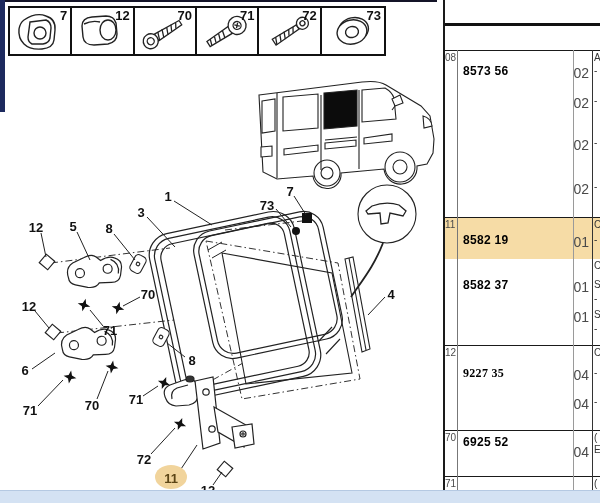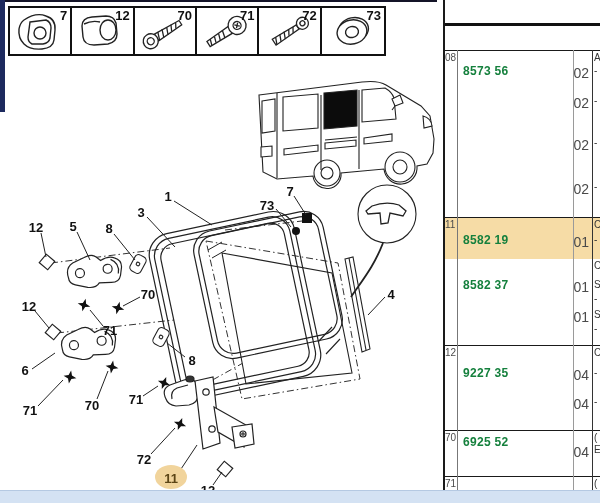"8573 56" .pn { color: #15803d -> #000000 }
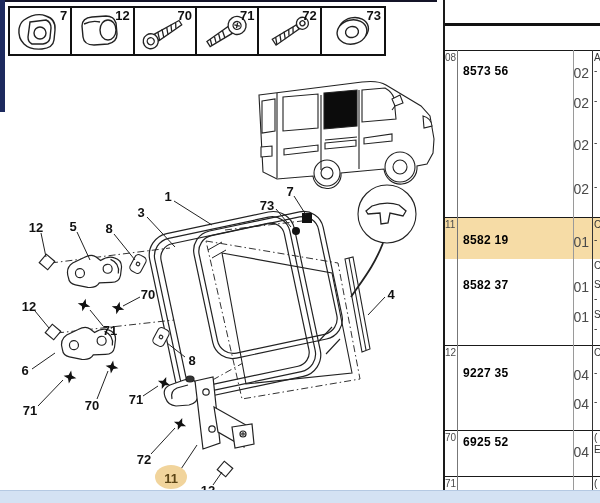"9227 35" span.pn { font-family: none -> Liberation Serif, serif }
